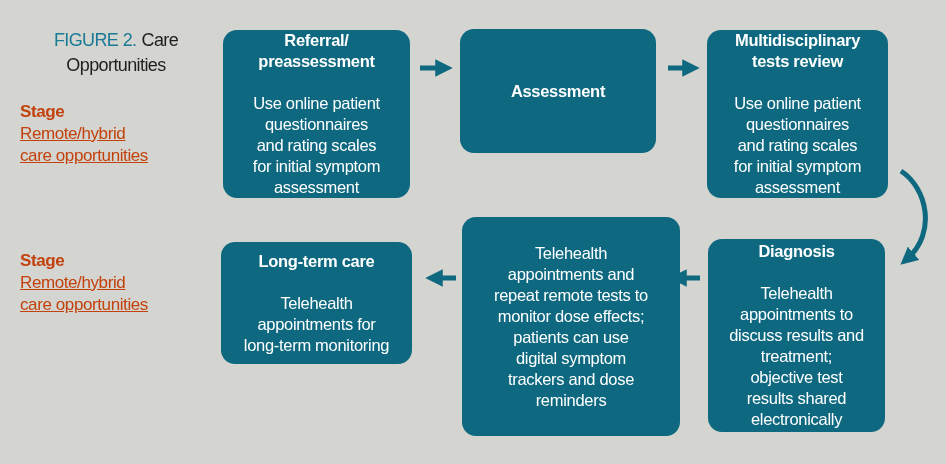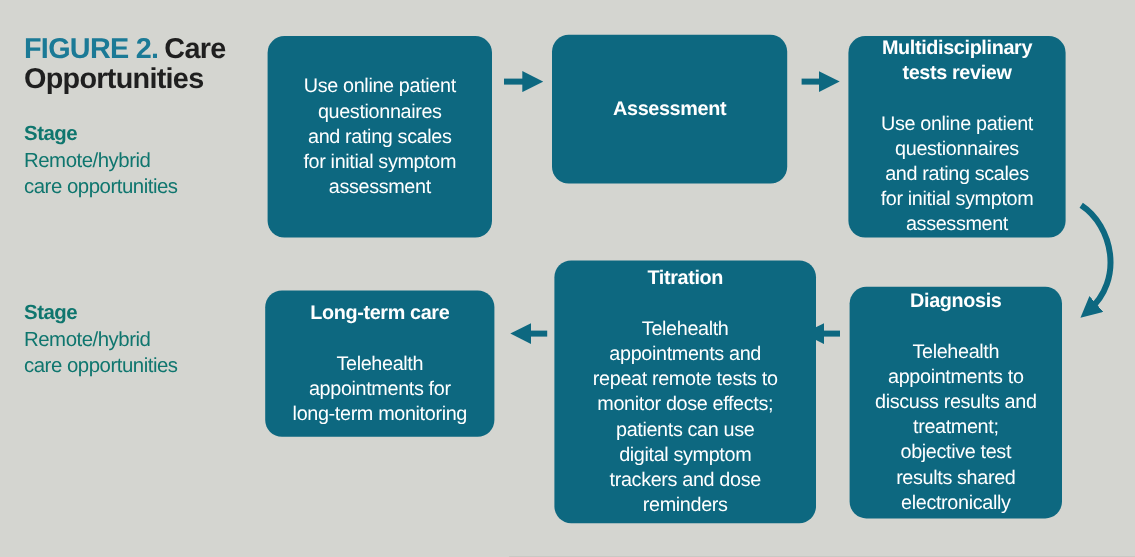"FIGURE 2. Care Opportunities" .figure-title { font-size: 24px -> 18px; font-weight: bold -> normal; text-align: none -> center }
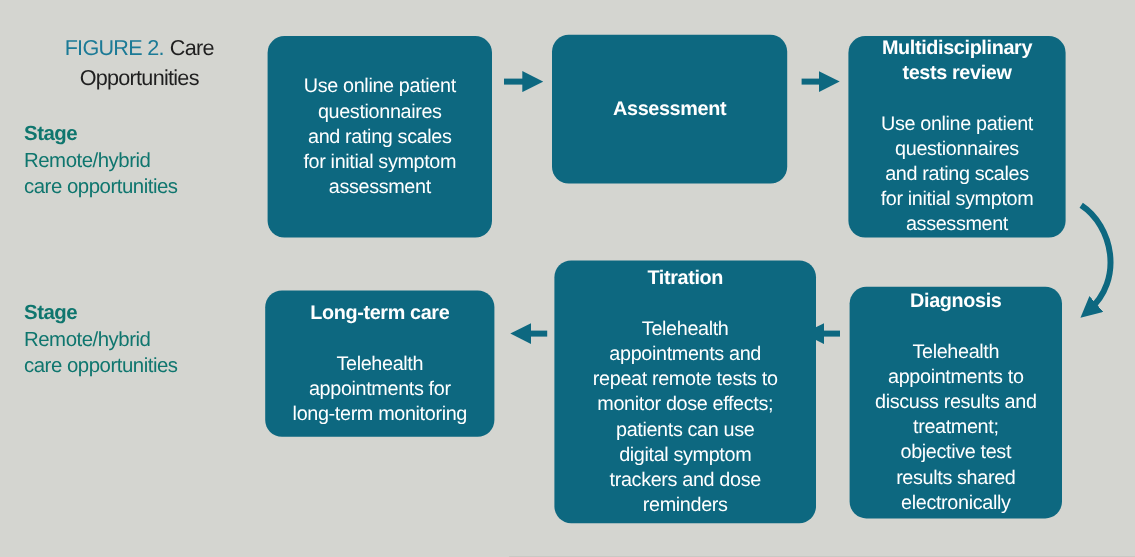"Referral/" div.title { html: none -> <div>Referral/ preassessment</div> }
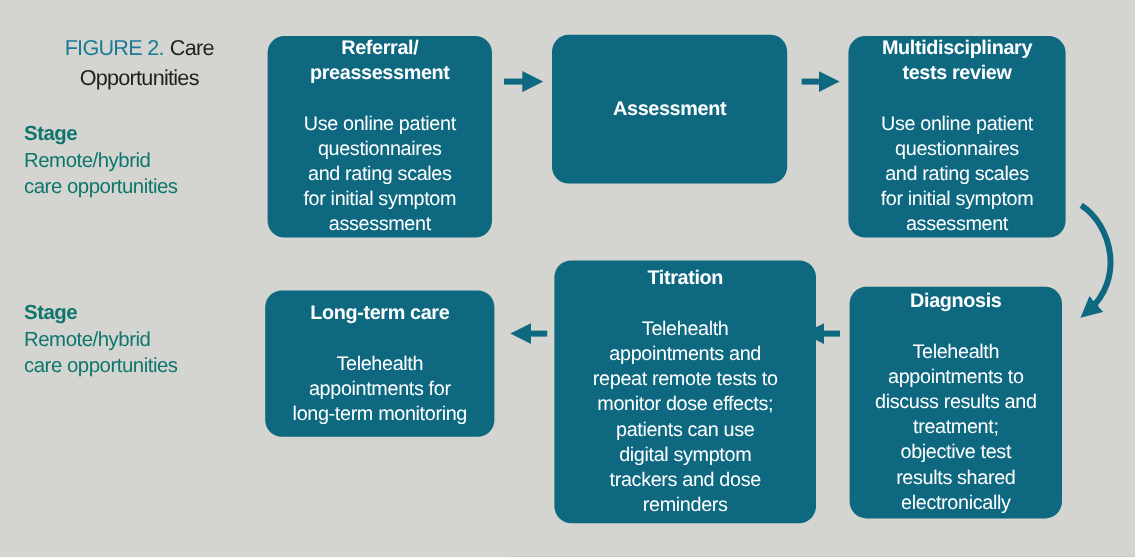"Stage" .stage { color: #0f766e -> #c2410c }
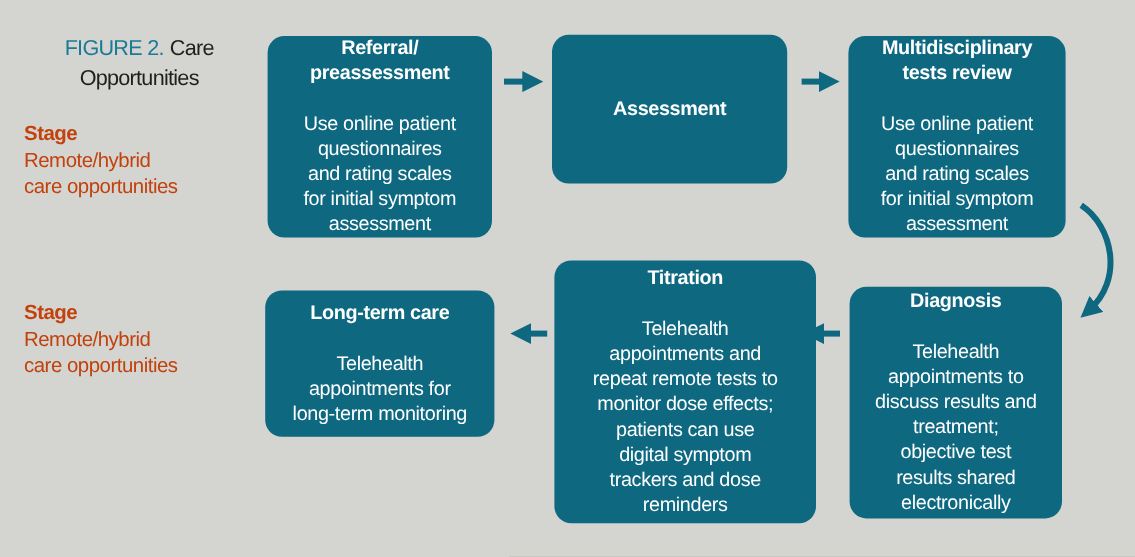"Remote/hybrid" .stage .desc { text-decoration: none -> underline }
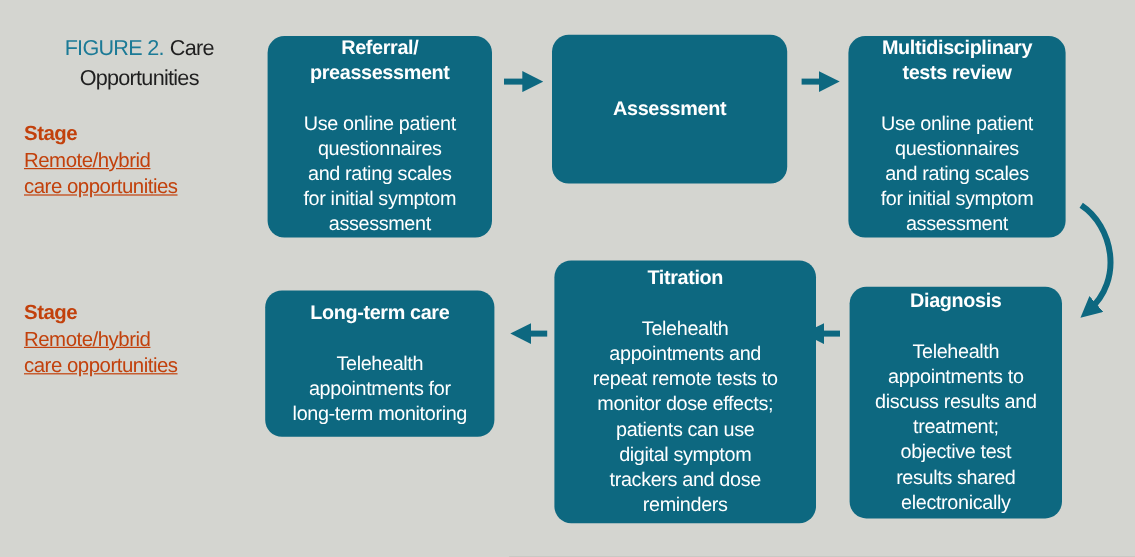"Titration" div.title { html: <div>Titration</div> -> none }
